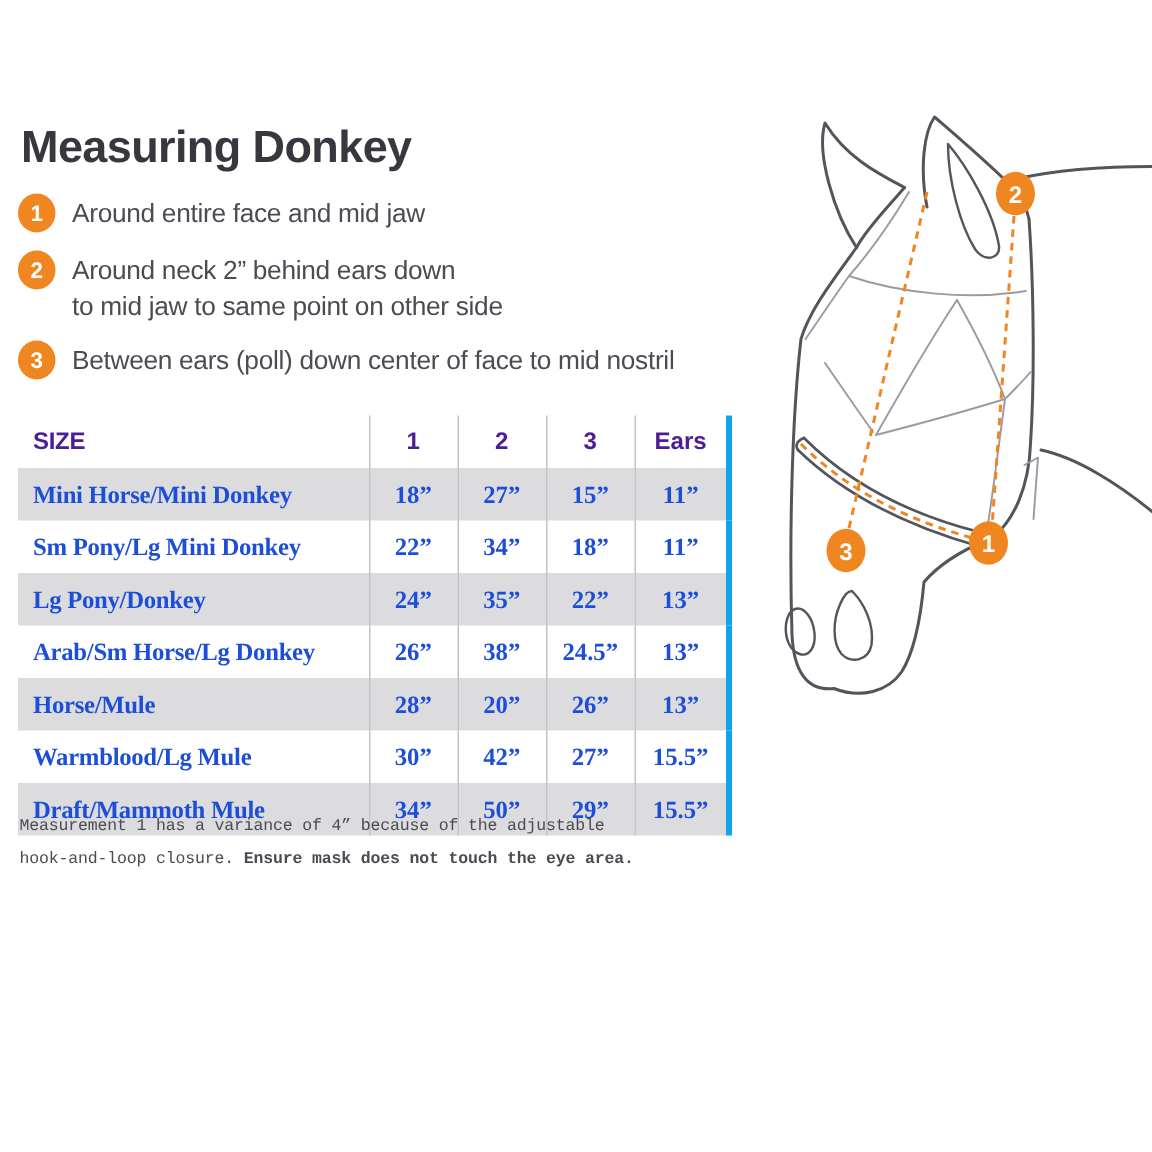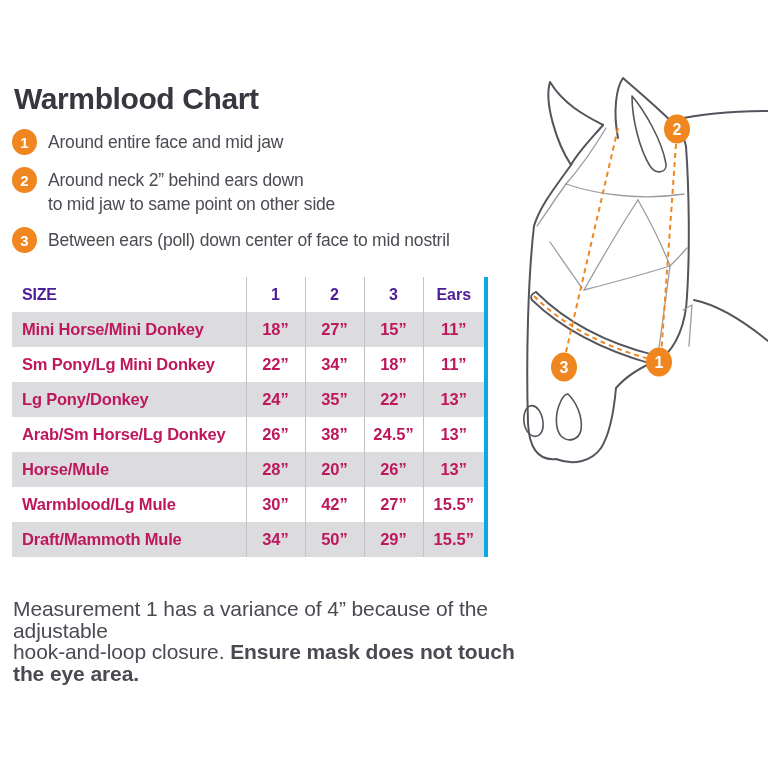"Warmblood Chart" div.abs { text: Warmblood Chart -> Measuring Donkey }
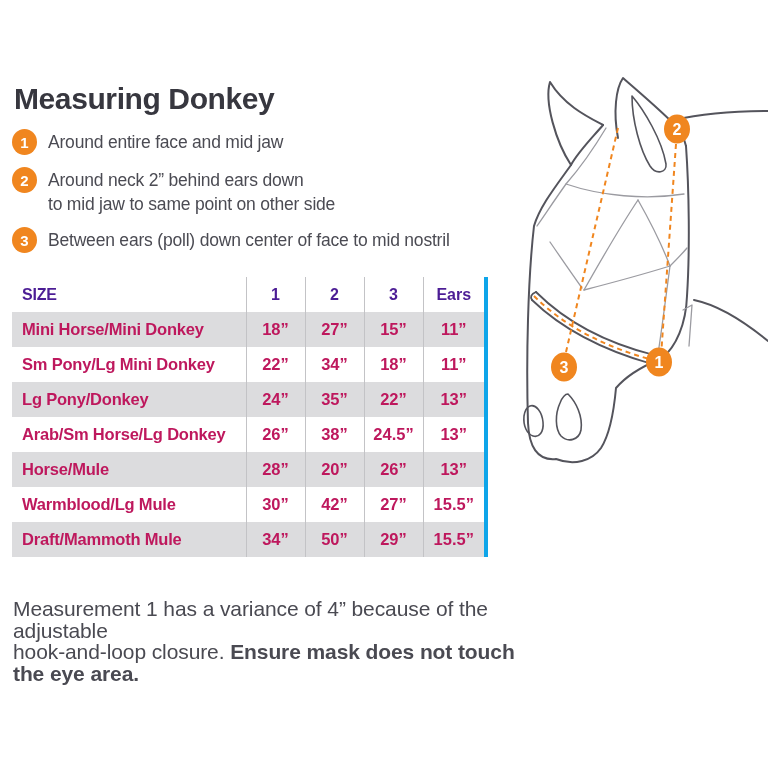"Mini Horse/Mini Donkey" #size-table td { color: #be185d -> #1d4ed8; font-family: none -> Liberation Serif, serif }
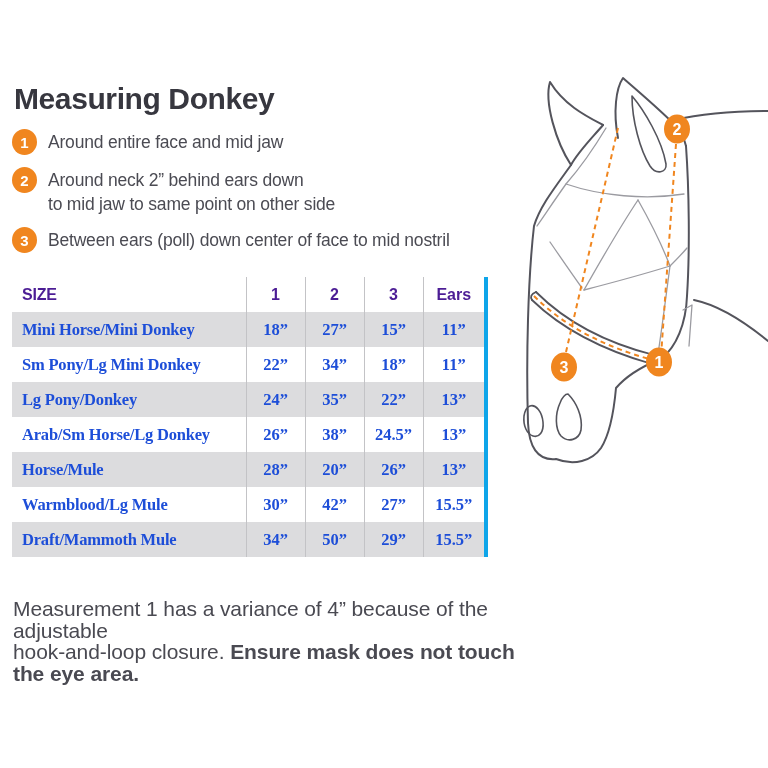"Measurement 1 has a variance" #footnote { font-family: none -> Liberation Mono, monospace; font-size: 21px -> 11px; top: 598px -> 541px }
